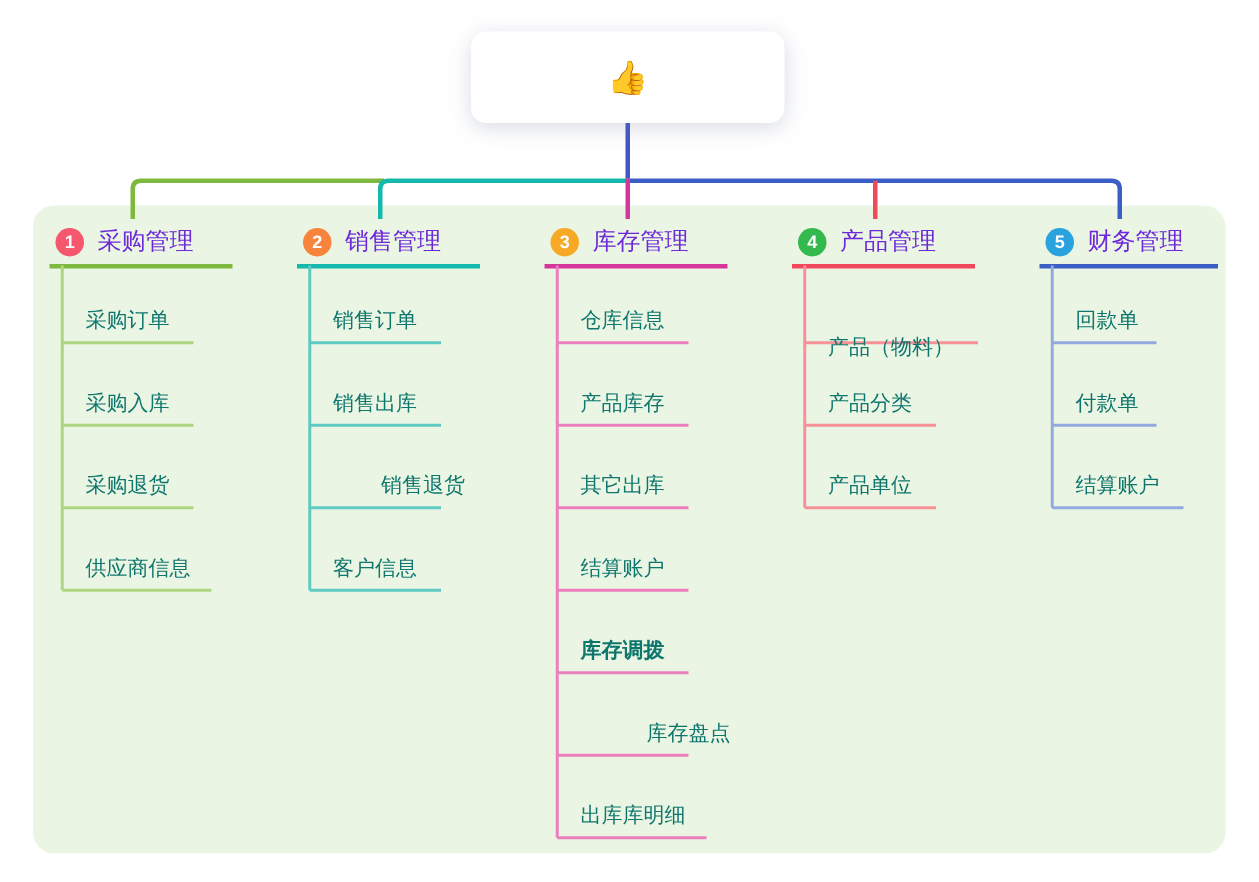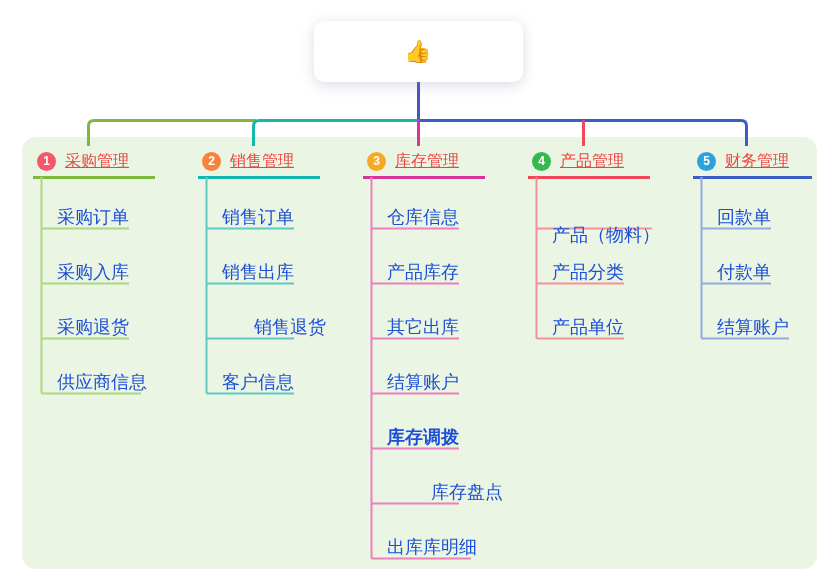"采购管理" .branch-label { color: #ef4444 -> #6d28d9; text-decoration: underline -> none }
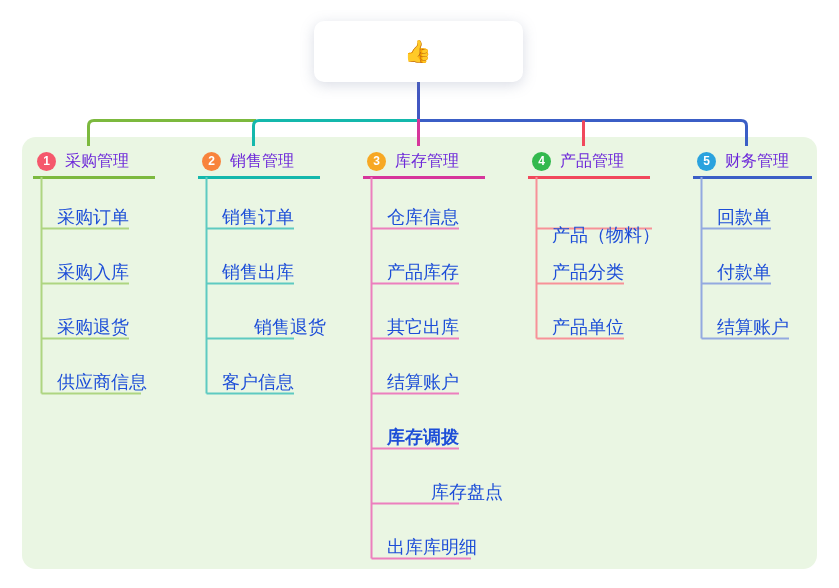"采购订单" .child-label { color: #1d4ed8 -> #0f766e; font-size: 18px -> 14px }
